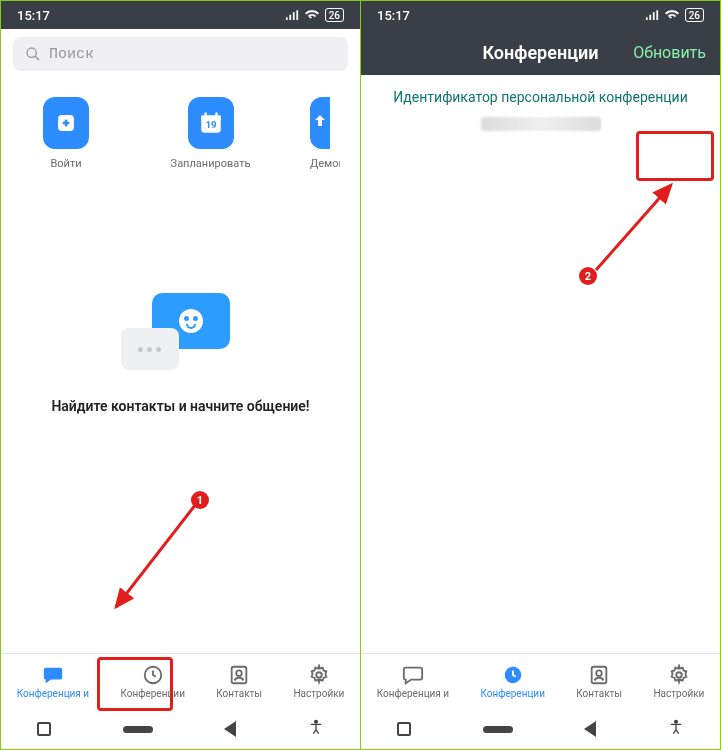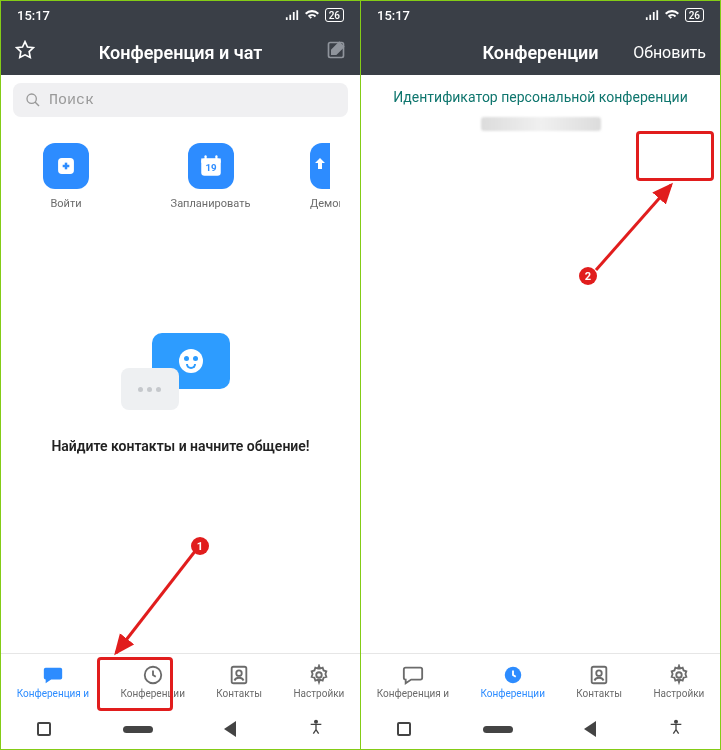"Конференция и чат" div.top-bar { html: <div> <span> <svg> <polygon></polygon> </svg> </span> <span>Конференция и чат</span> <span> <svg> <rect></rect> <path></path> </svg> </span> </div> -> none }
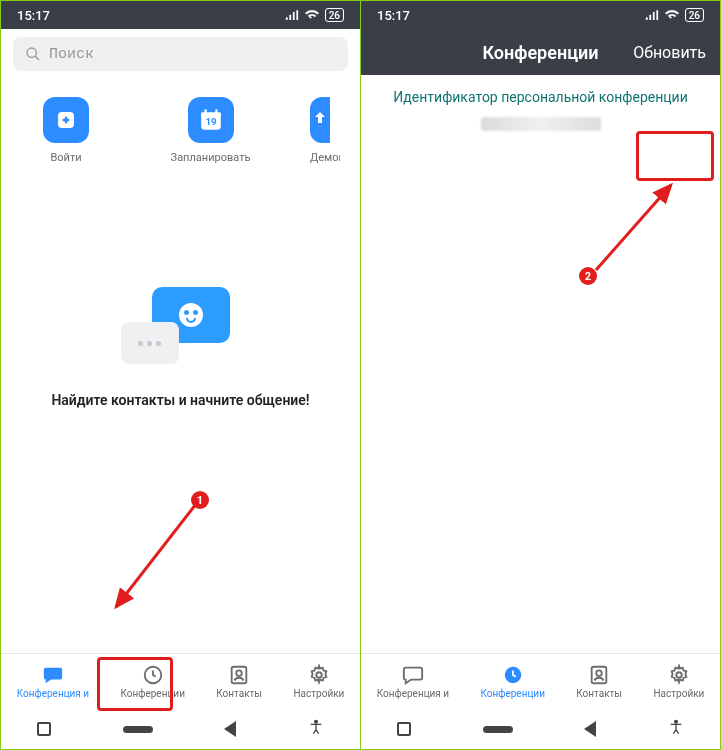"Обновить" .top-bar .right-text { color: #ffffff -> #86efac }
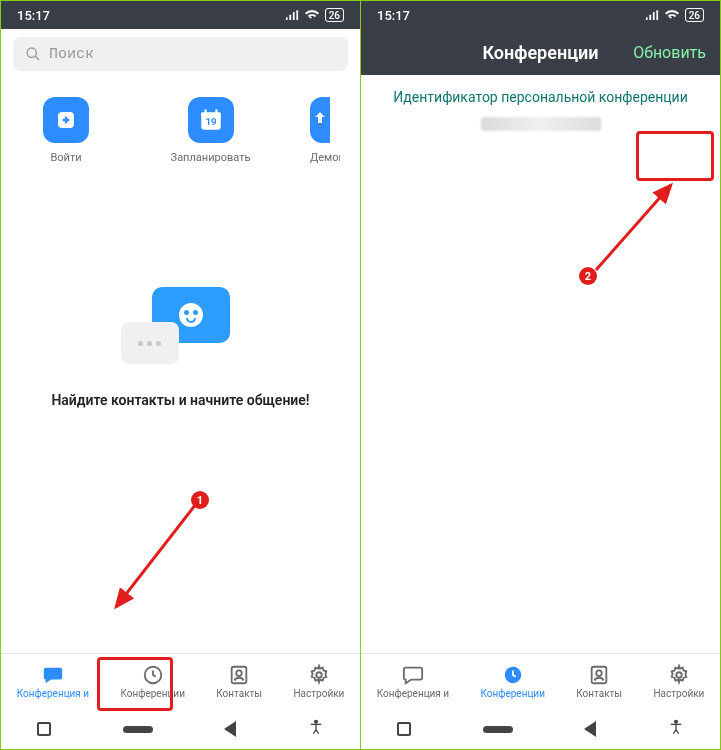"19" .action-tile { height: 46px -> 52px }
